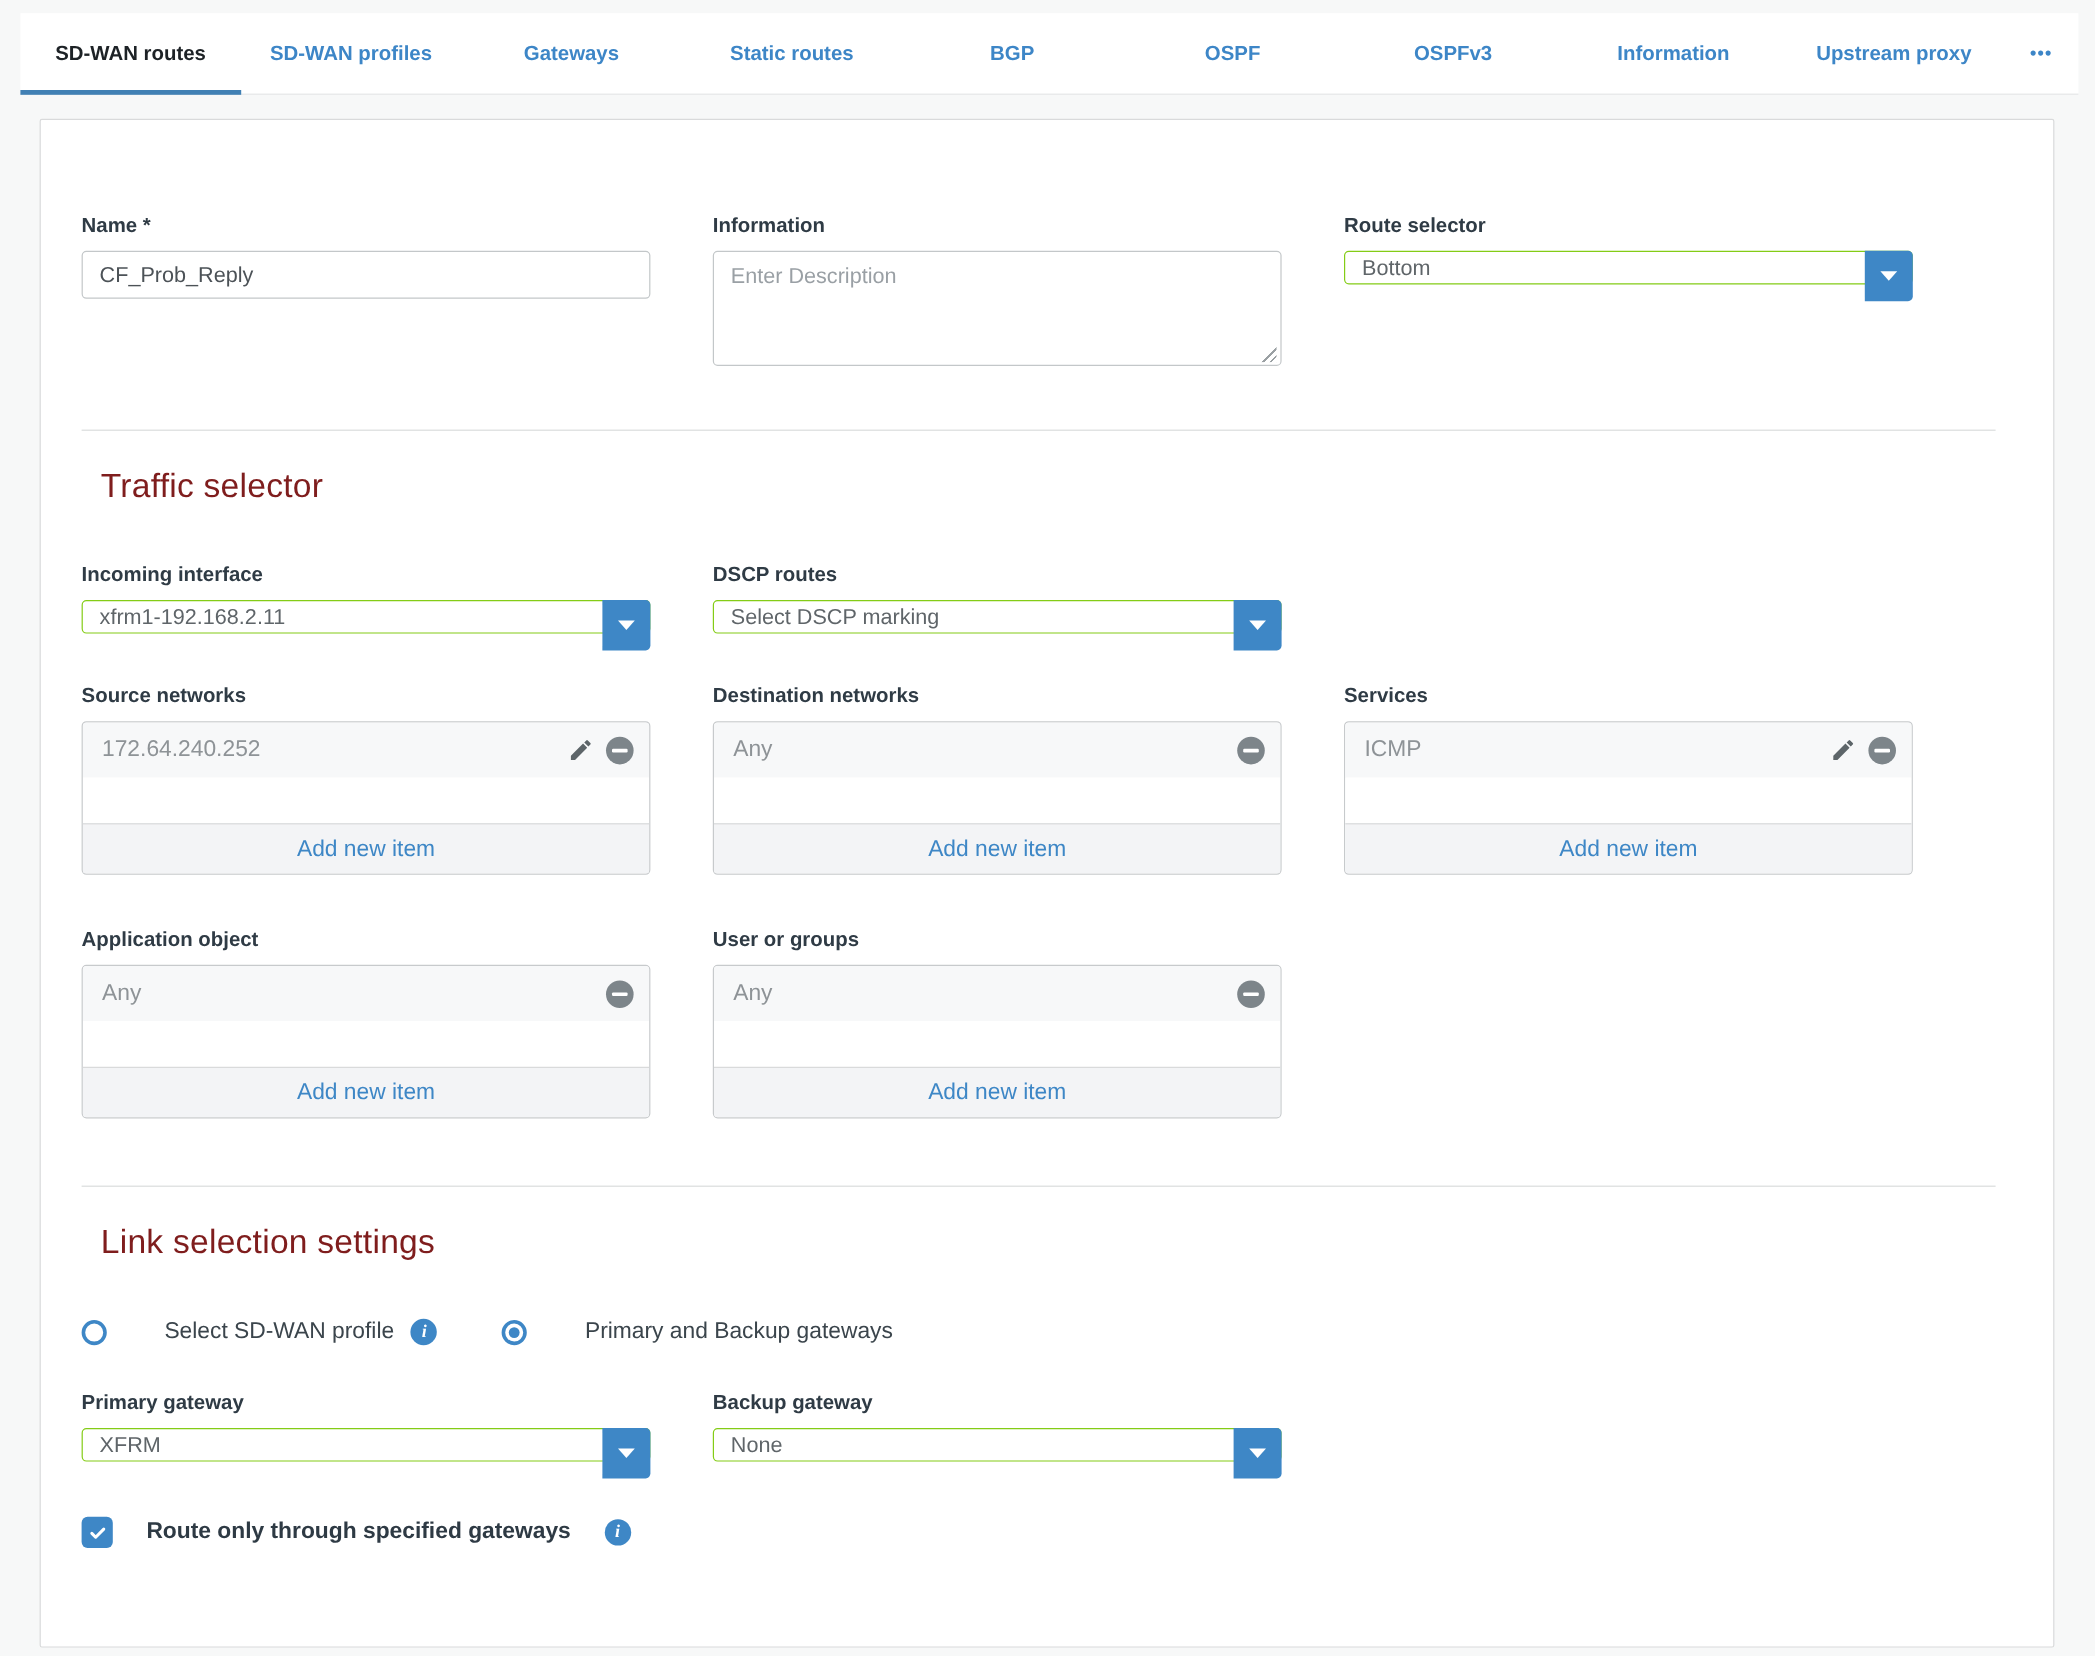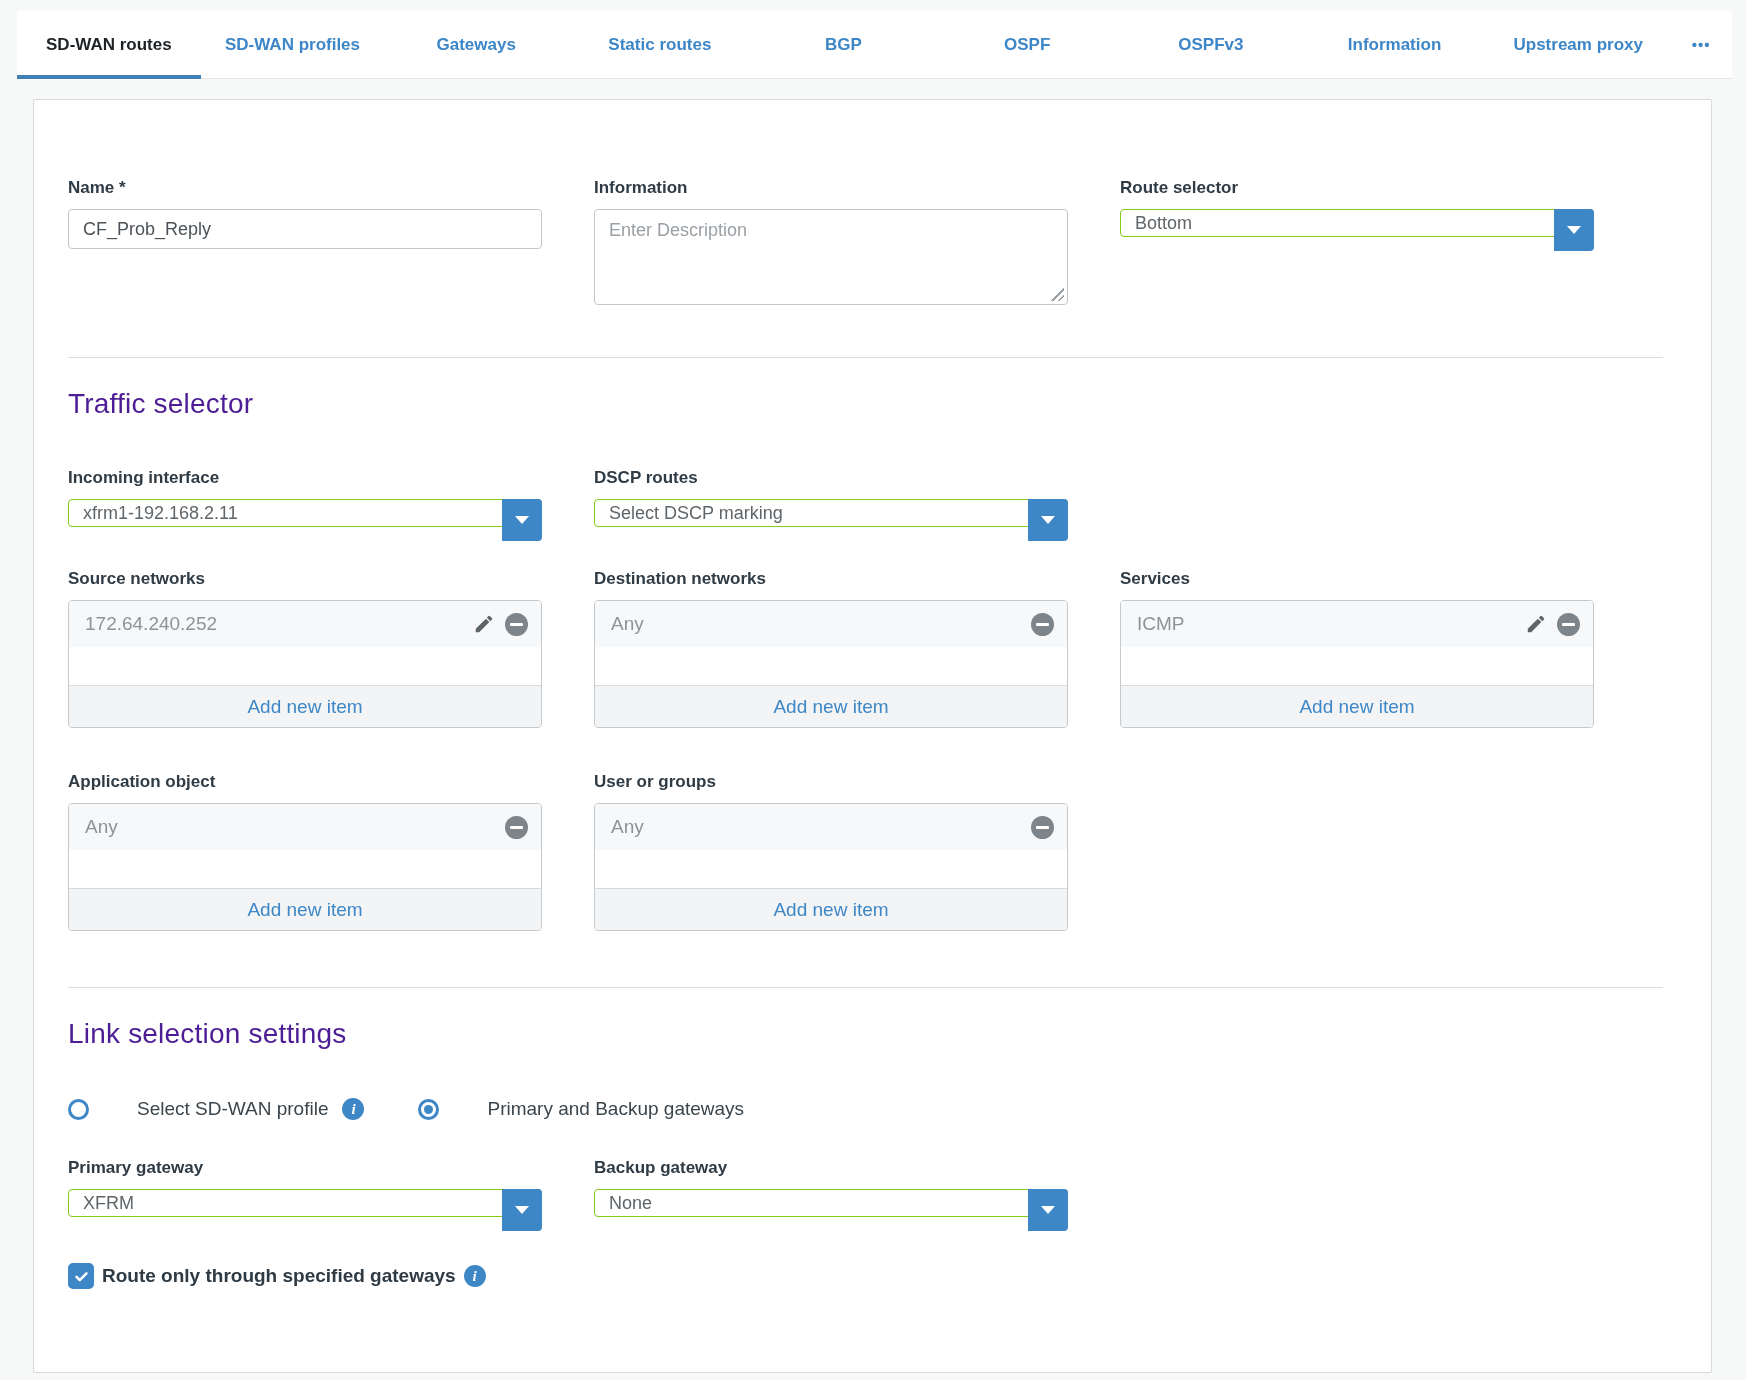"Traffic selector" .section-heading { color: #4c1d95 -> #7f1d1d; margin: 30px 0 48px -> 30px 16px 48px }
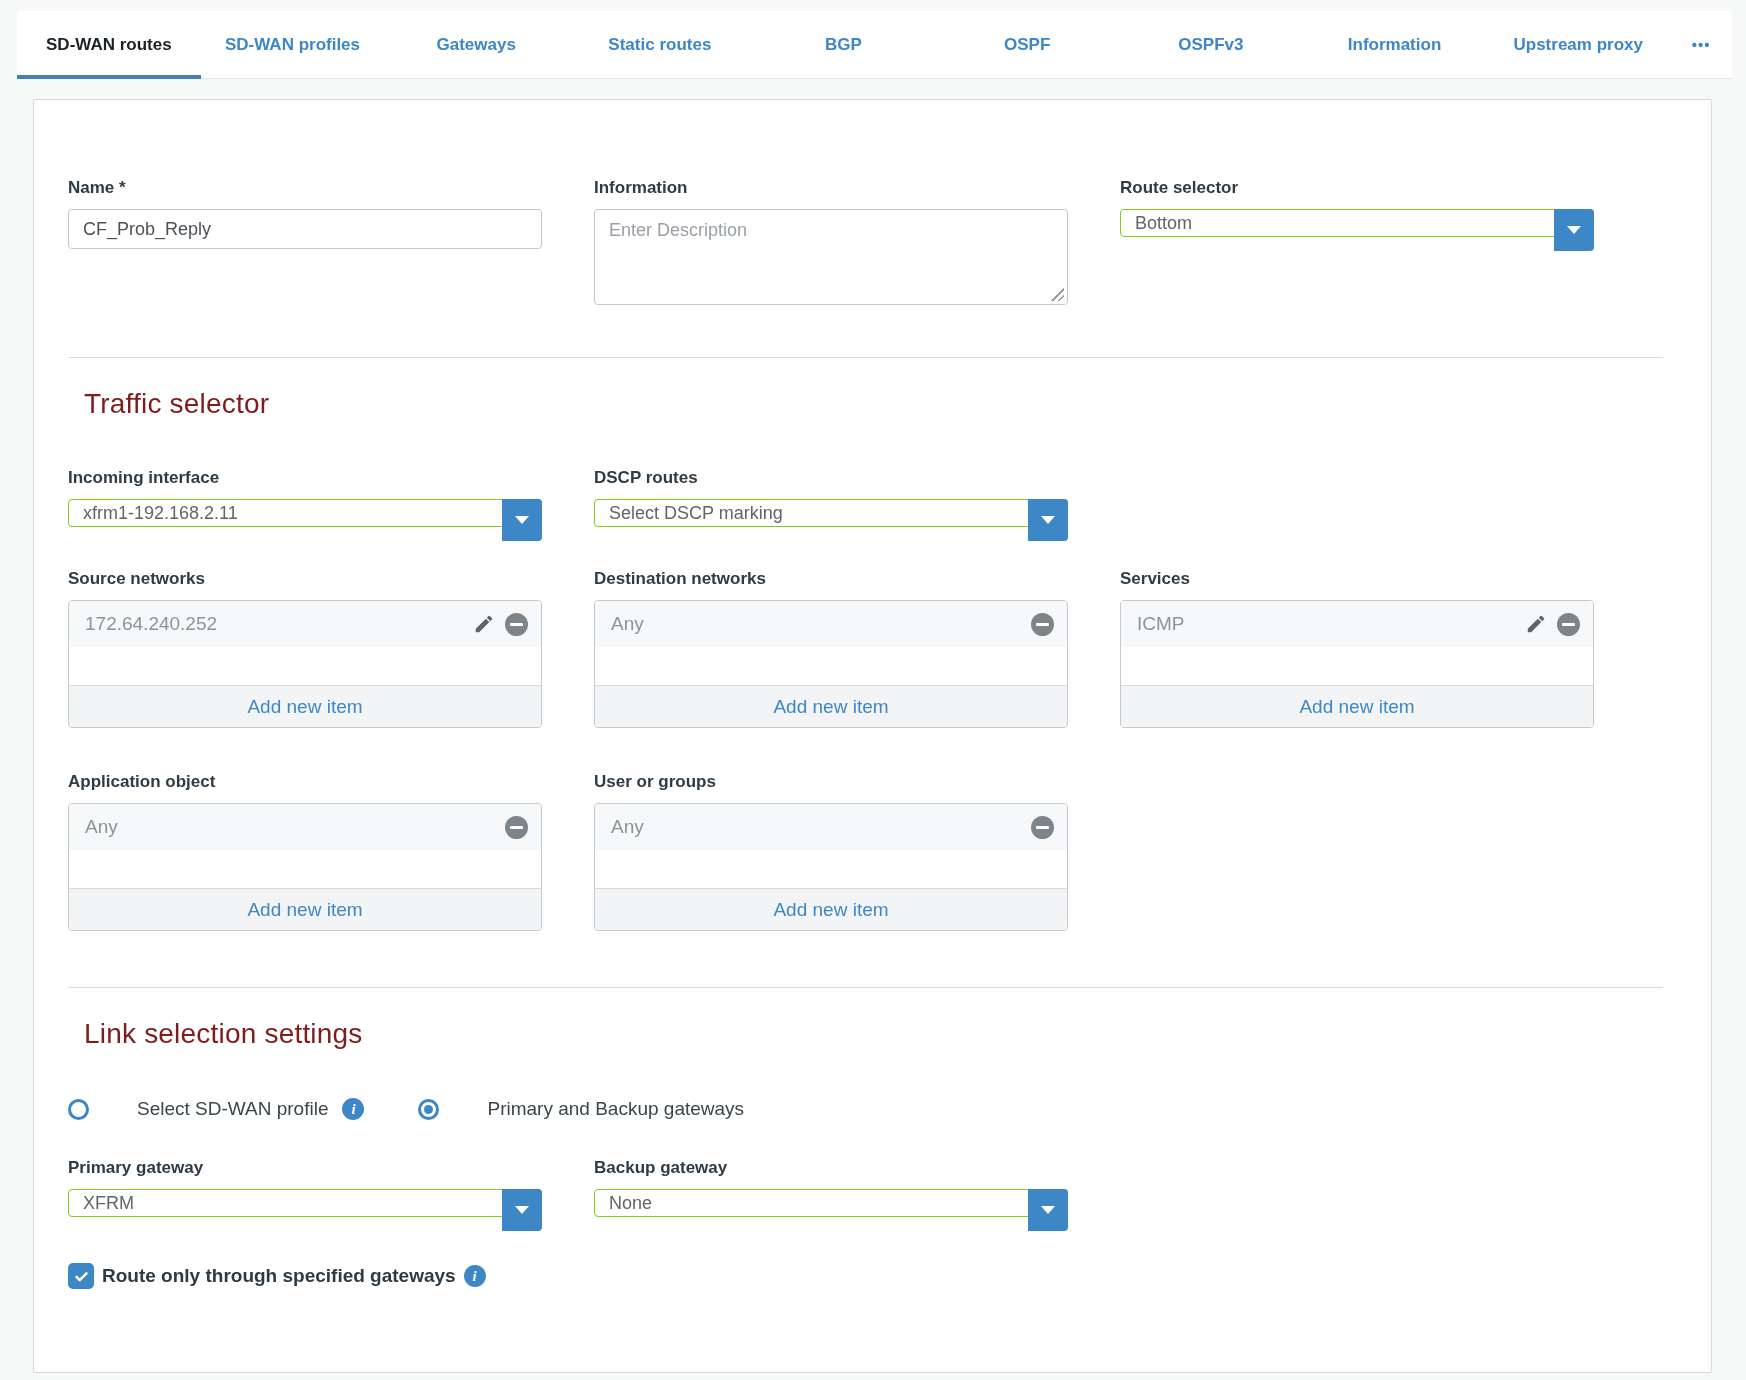"Route only through specified gateways" .checkbox-row { gap: 8px -> 28px }
